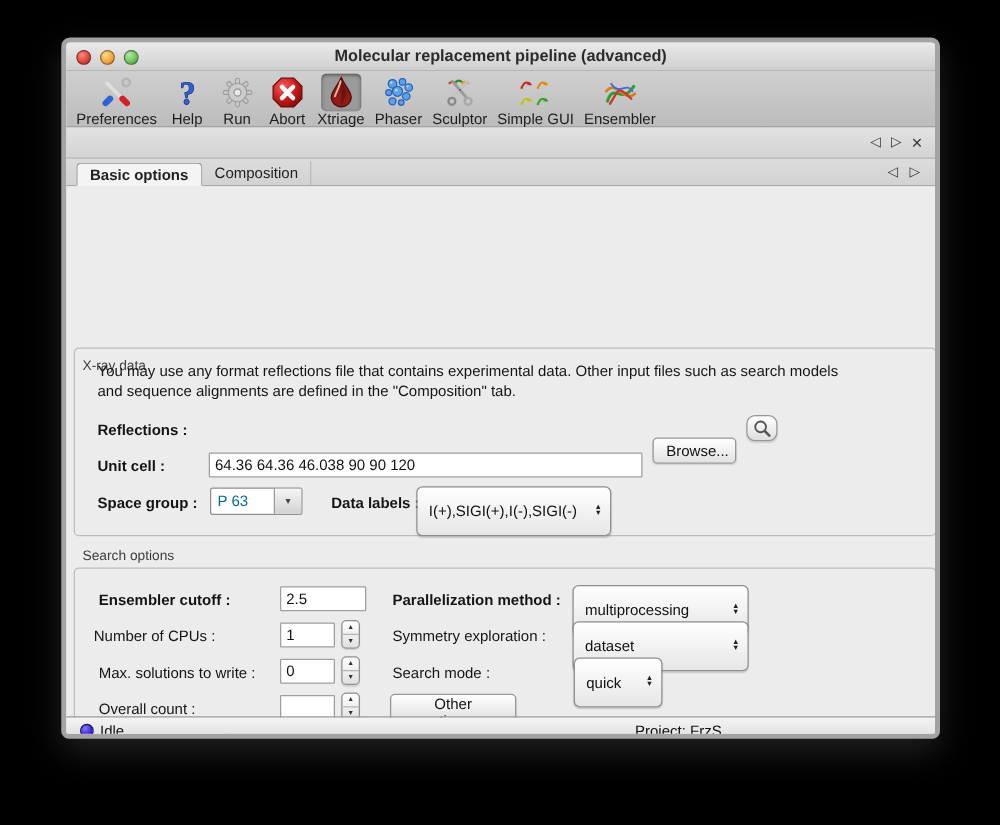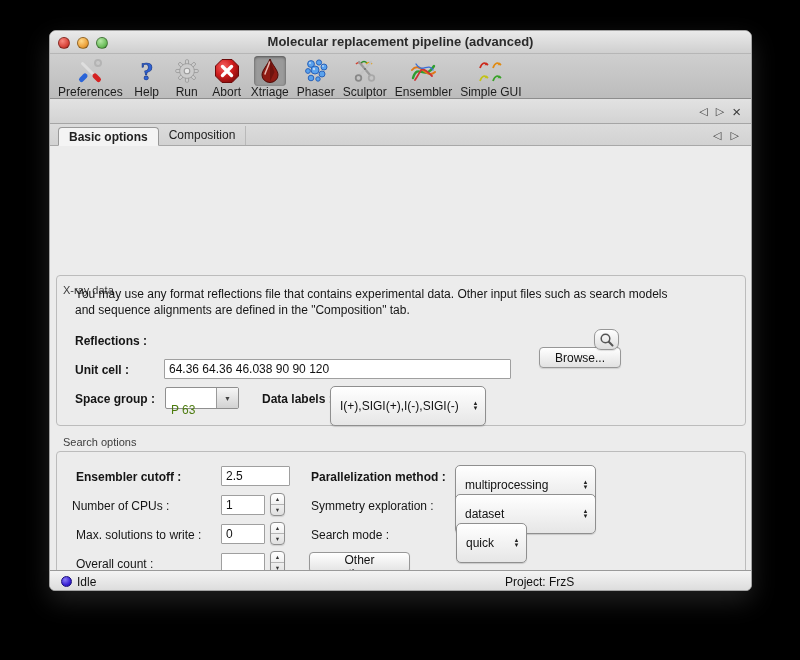"Molecular replacement pipeline" .window { border: 1px solid #a3a3a3 -> 4px solid #a3a3a3 }
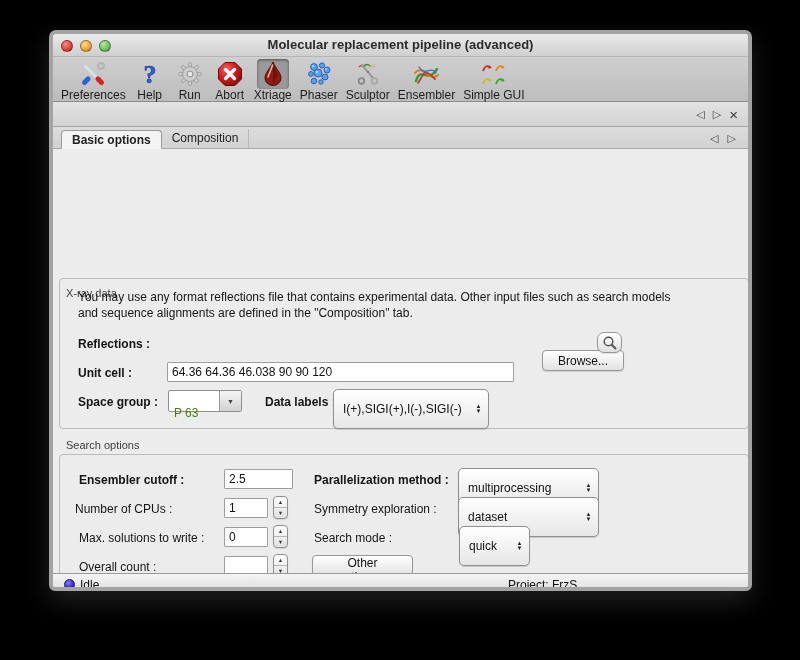"Ensembler" div.tb-item { order: before "Simple GUI" -> after "Simple GUI" }
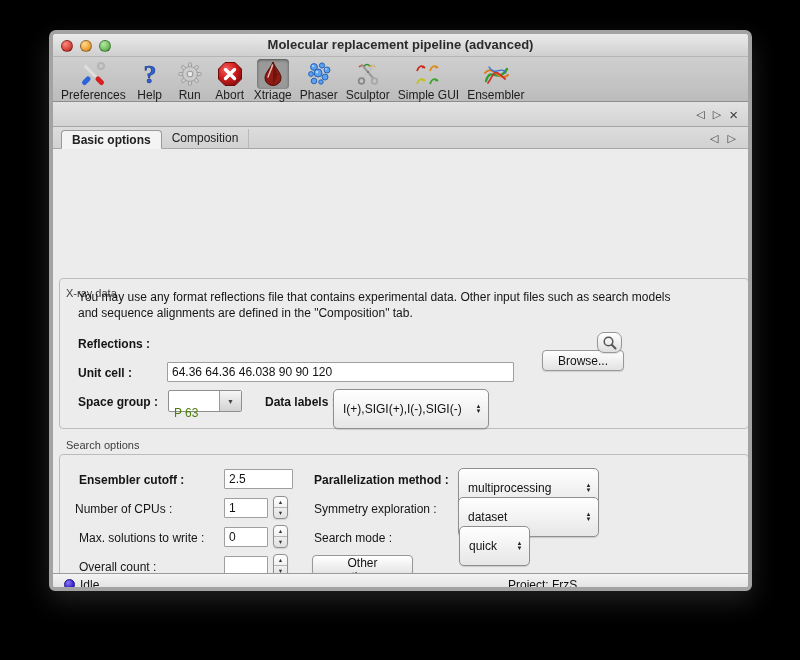"Browse..." button.btn { margin-left: 20px -> none; width: 82px -> 67px }
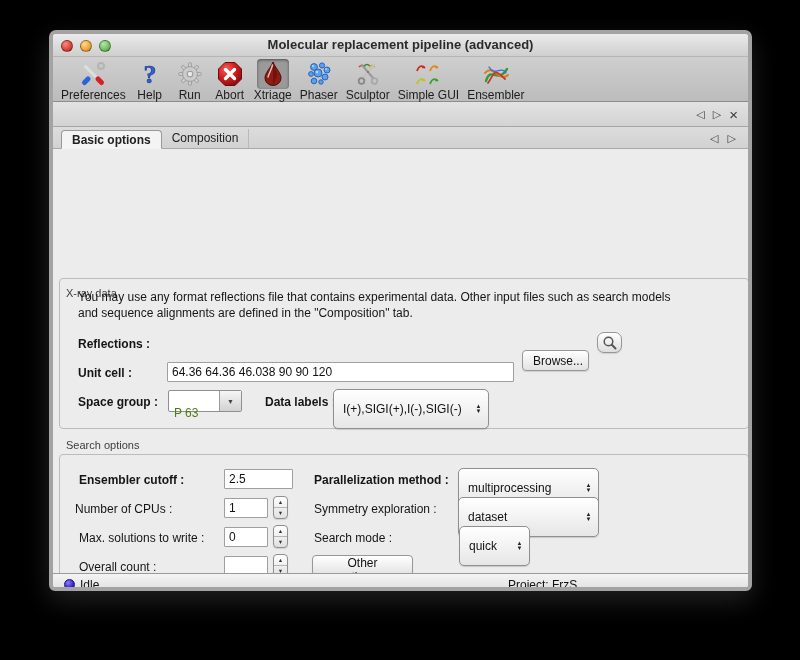"P 63" .combo .cb-text { color: #4d7c0f -> #0369a1; padding: 15px 4px 0 5px -> 3px 4px 0 5px }
